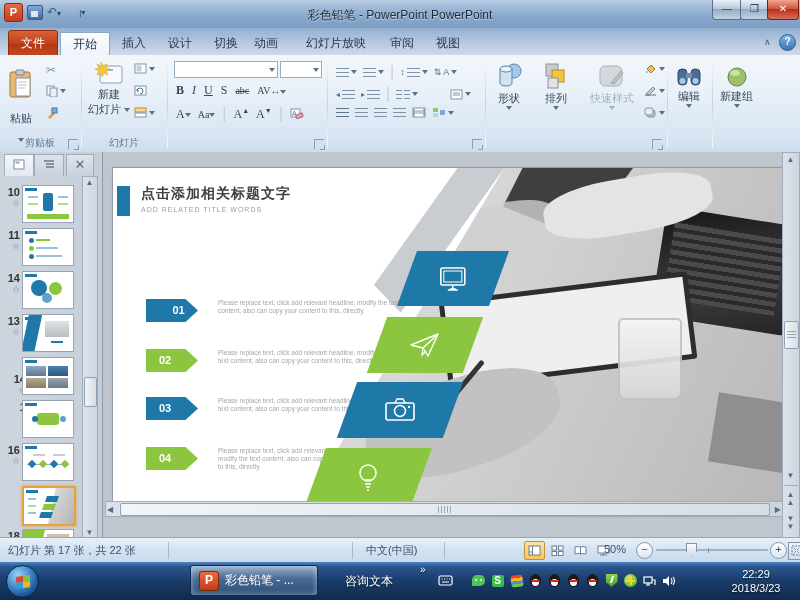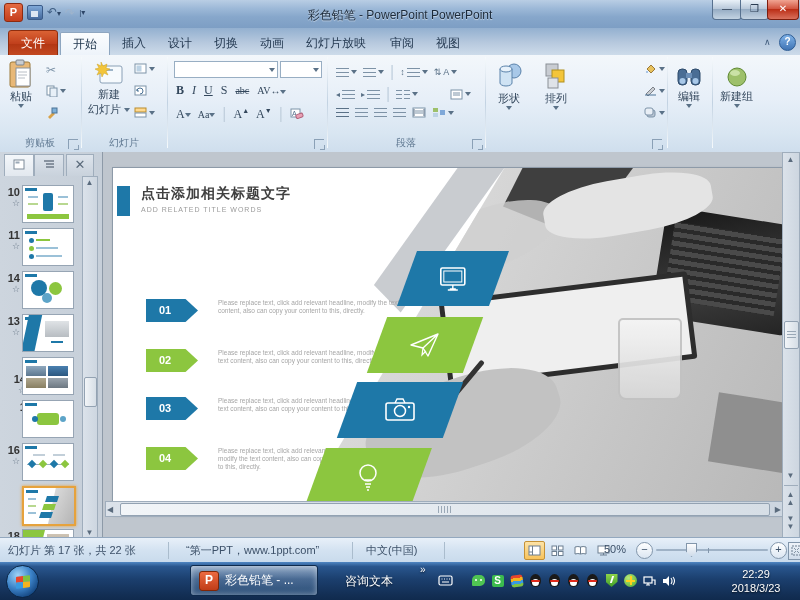"动画" div.abs { left: 248px -> 242px }
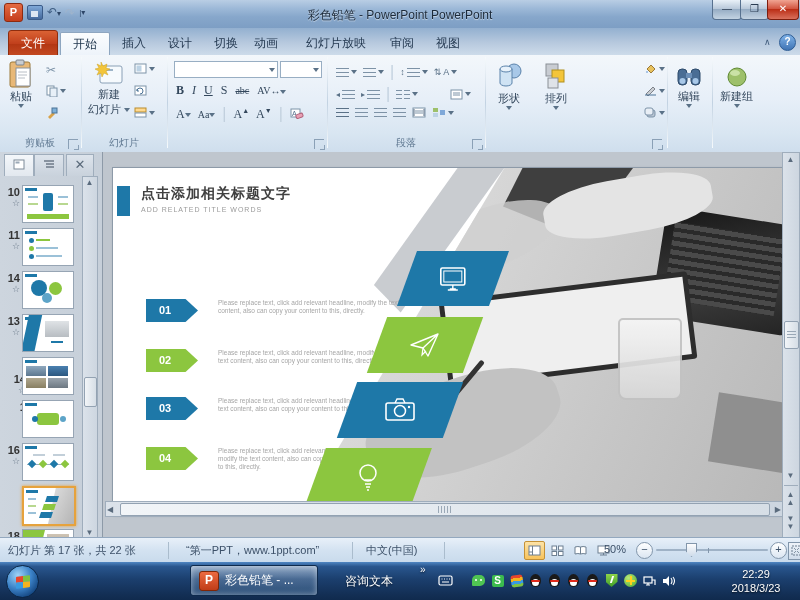"快速样式" div.abs { html: none -> <div> <svg> <rect></rect> <path></path> </svg> <span>快速样式</span> <span></span> </div> }
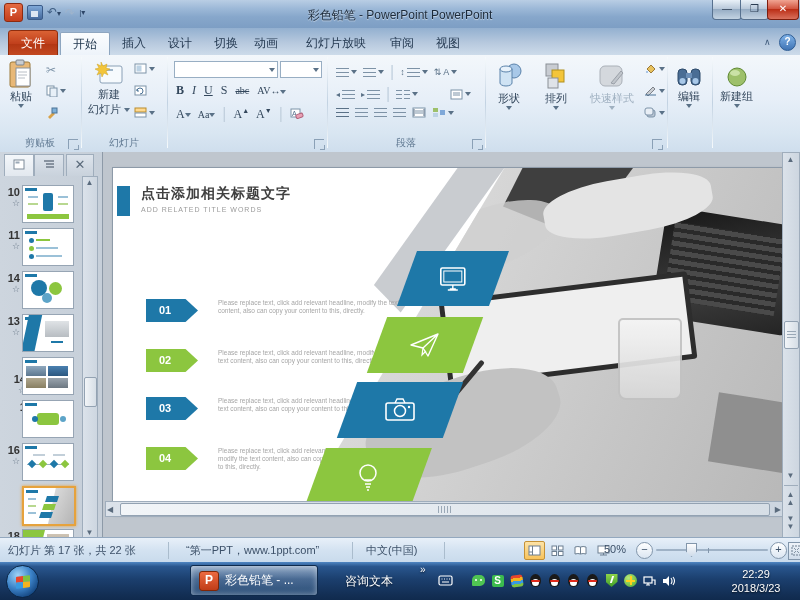"粘贴" div.abs { gap: none -> 12px; top: 4px -> 14px }
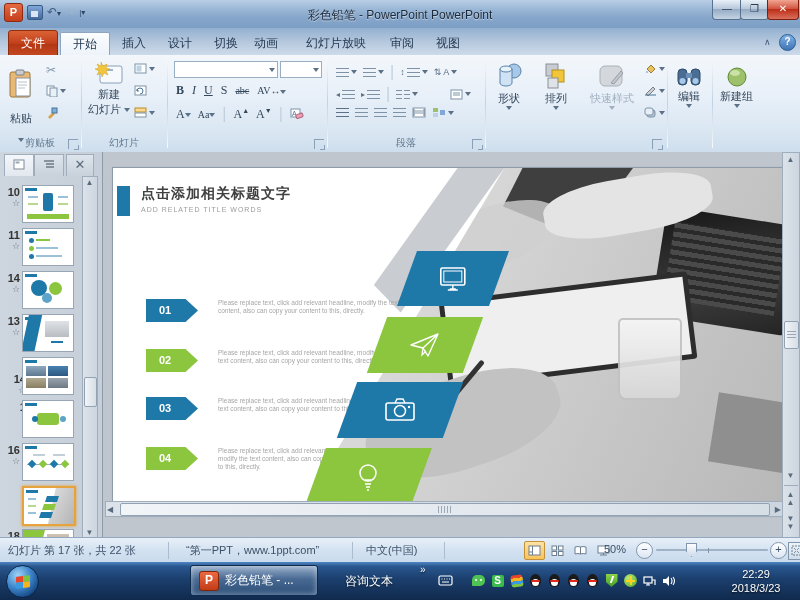"段落" div.abs { html: <div>段落</div> -> none }
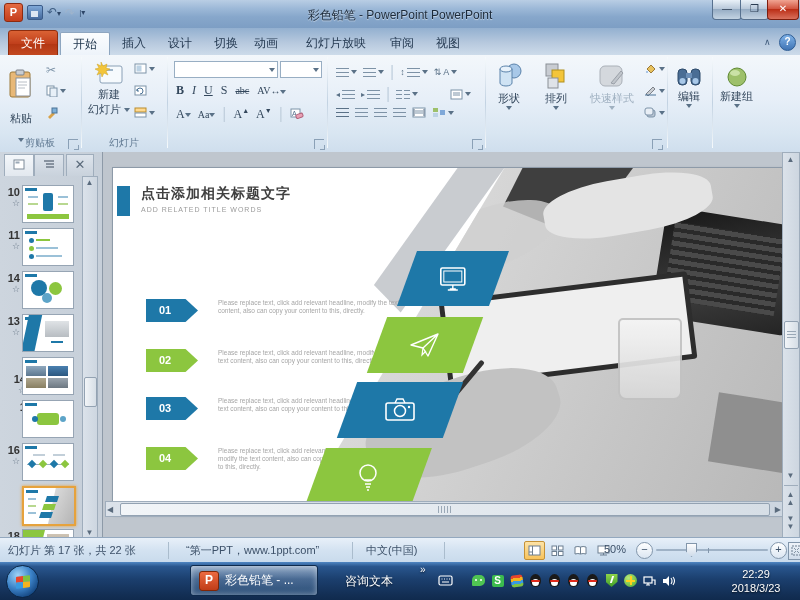"01" div.abs { text-align: none -> center }
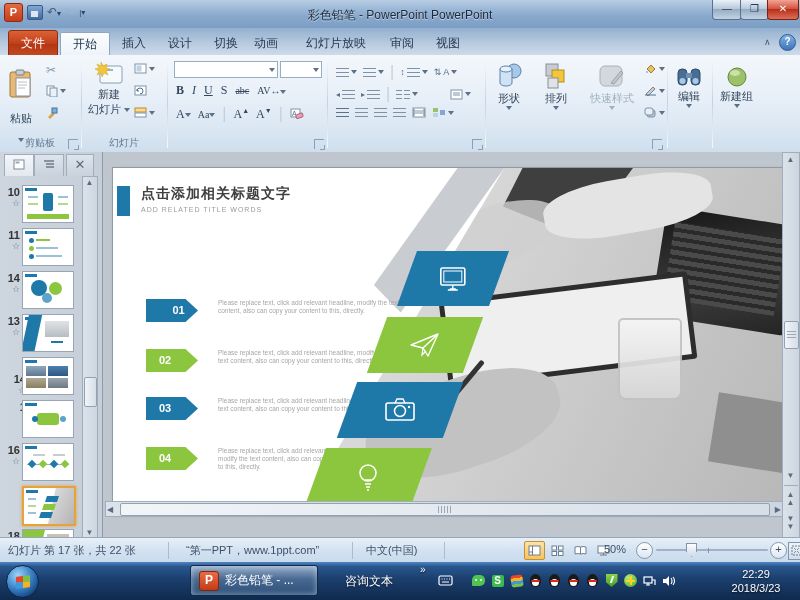"“第一PPT，www.1ppt.com”" div.abs { html: <div>“第一PPT，www.1ppt.com”</div> -> none }
